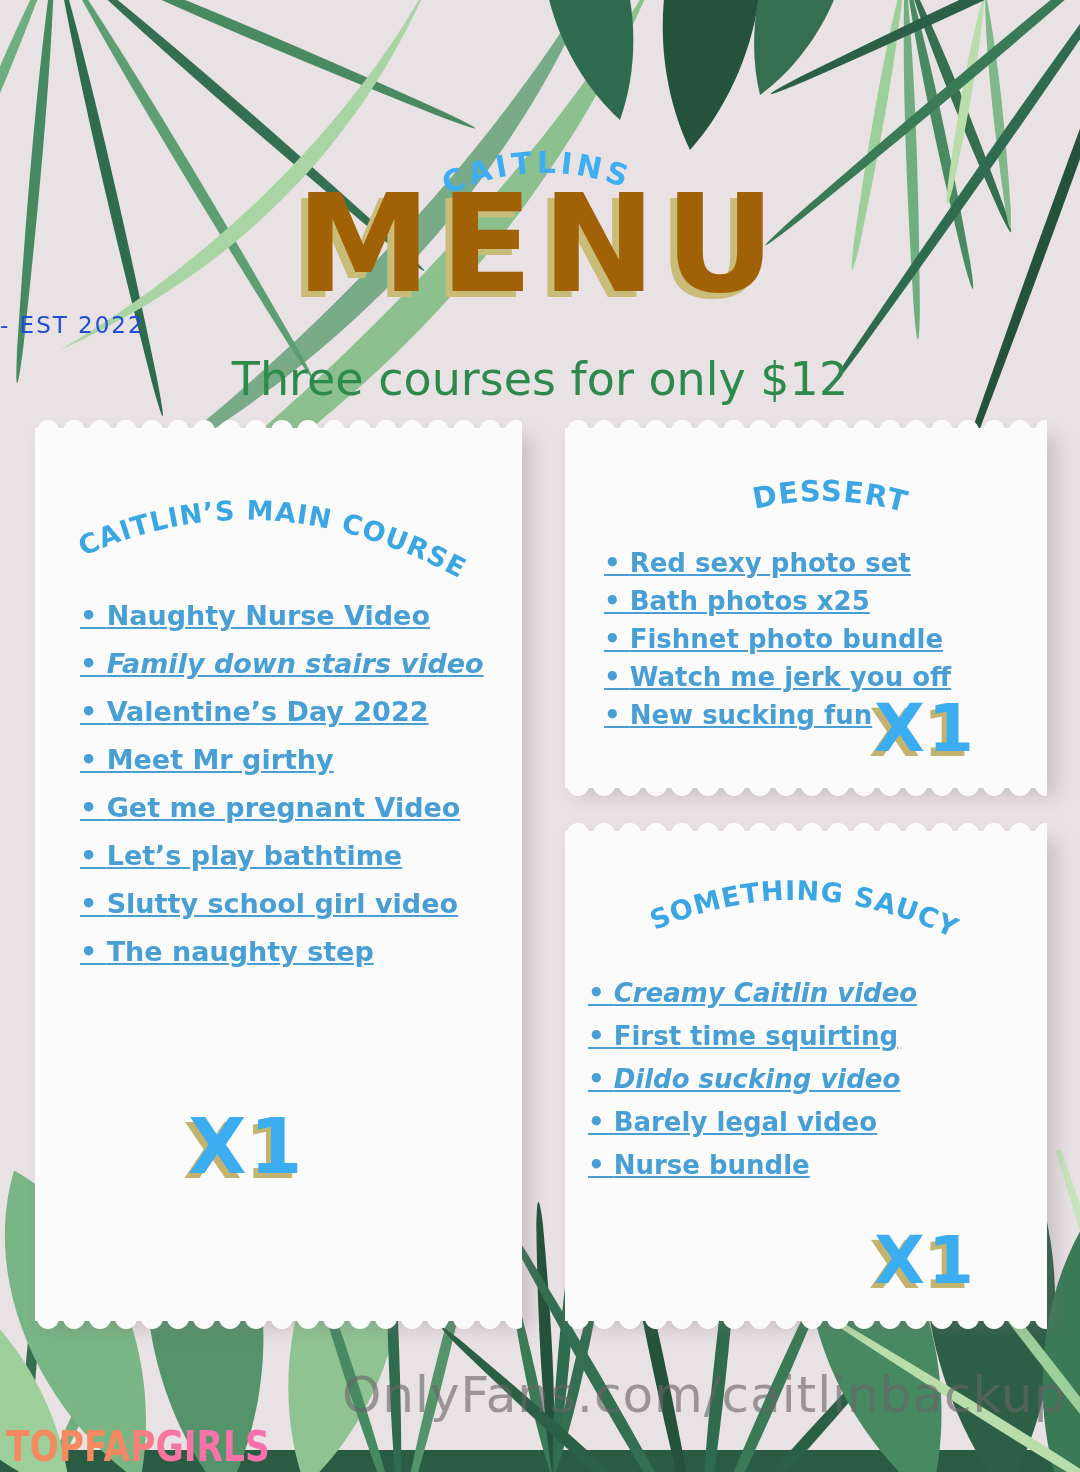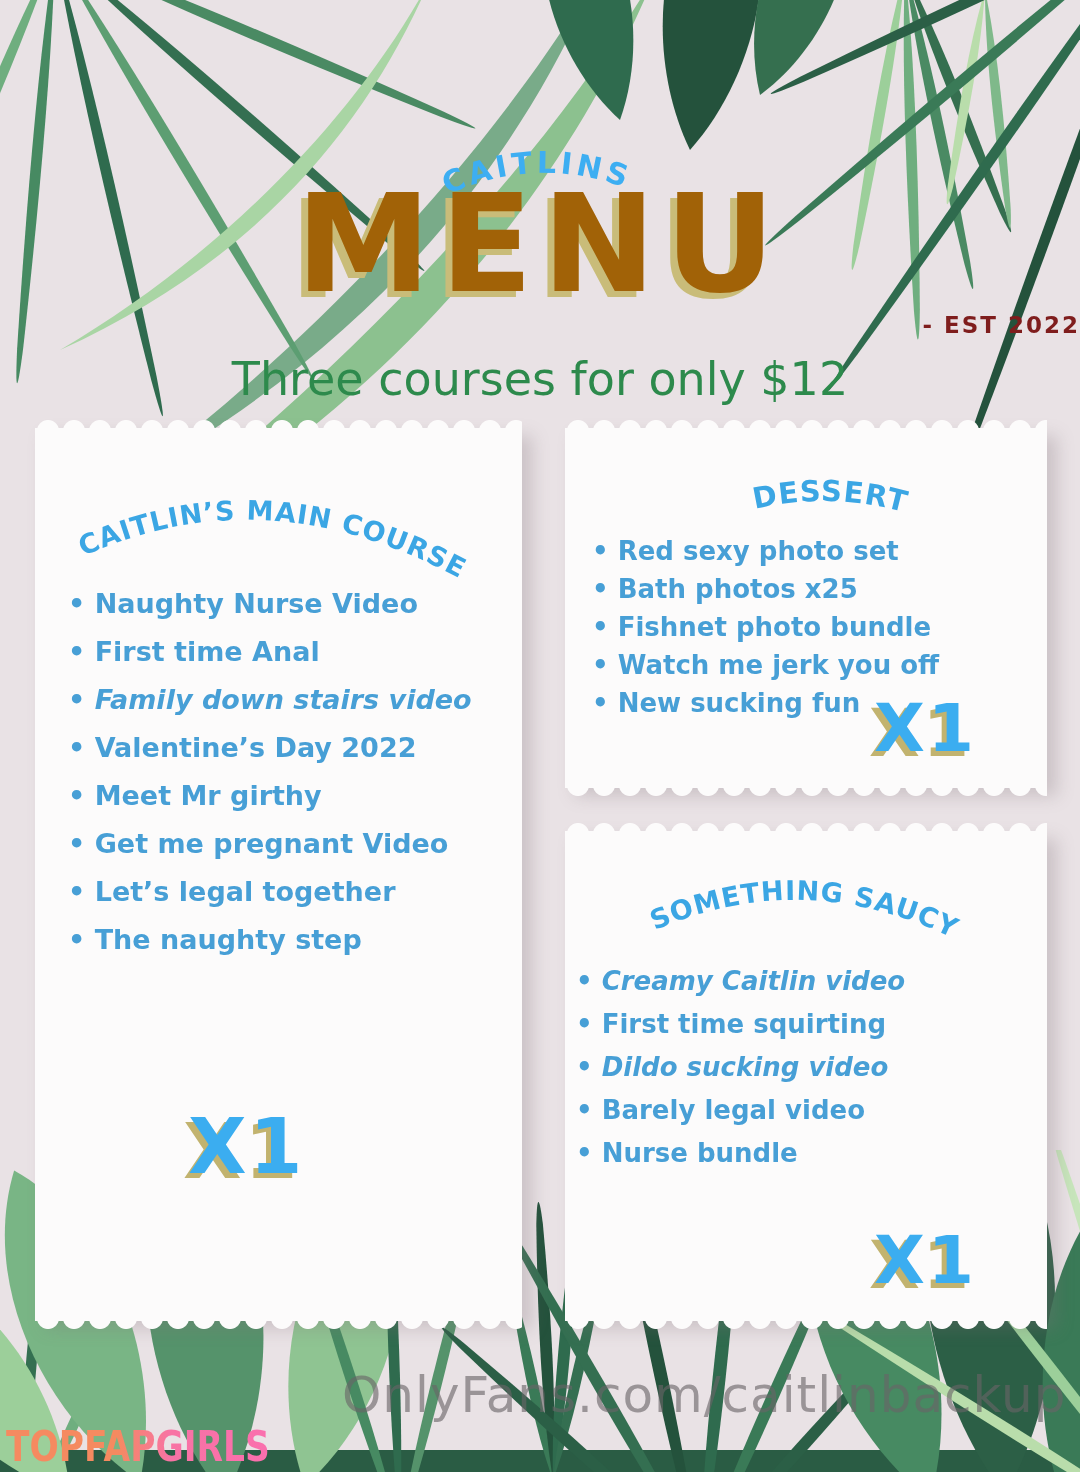"- EST 2022" .est-line { color: #7f1d1d -> #1d4ed8; font-weight: 700 -> 400; text-align: right -> left }
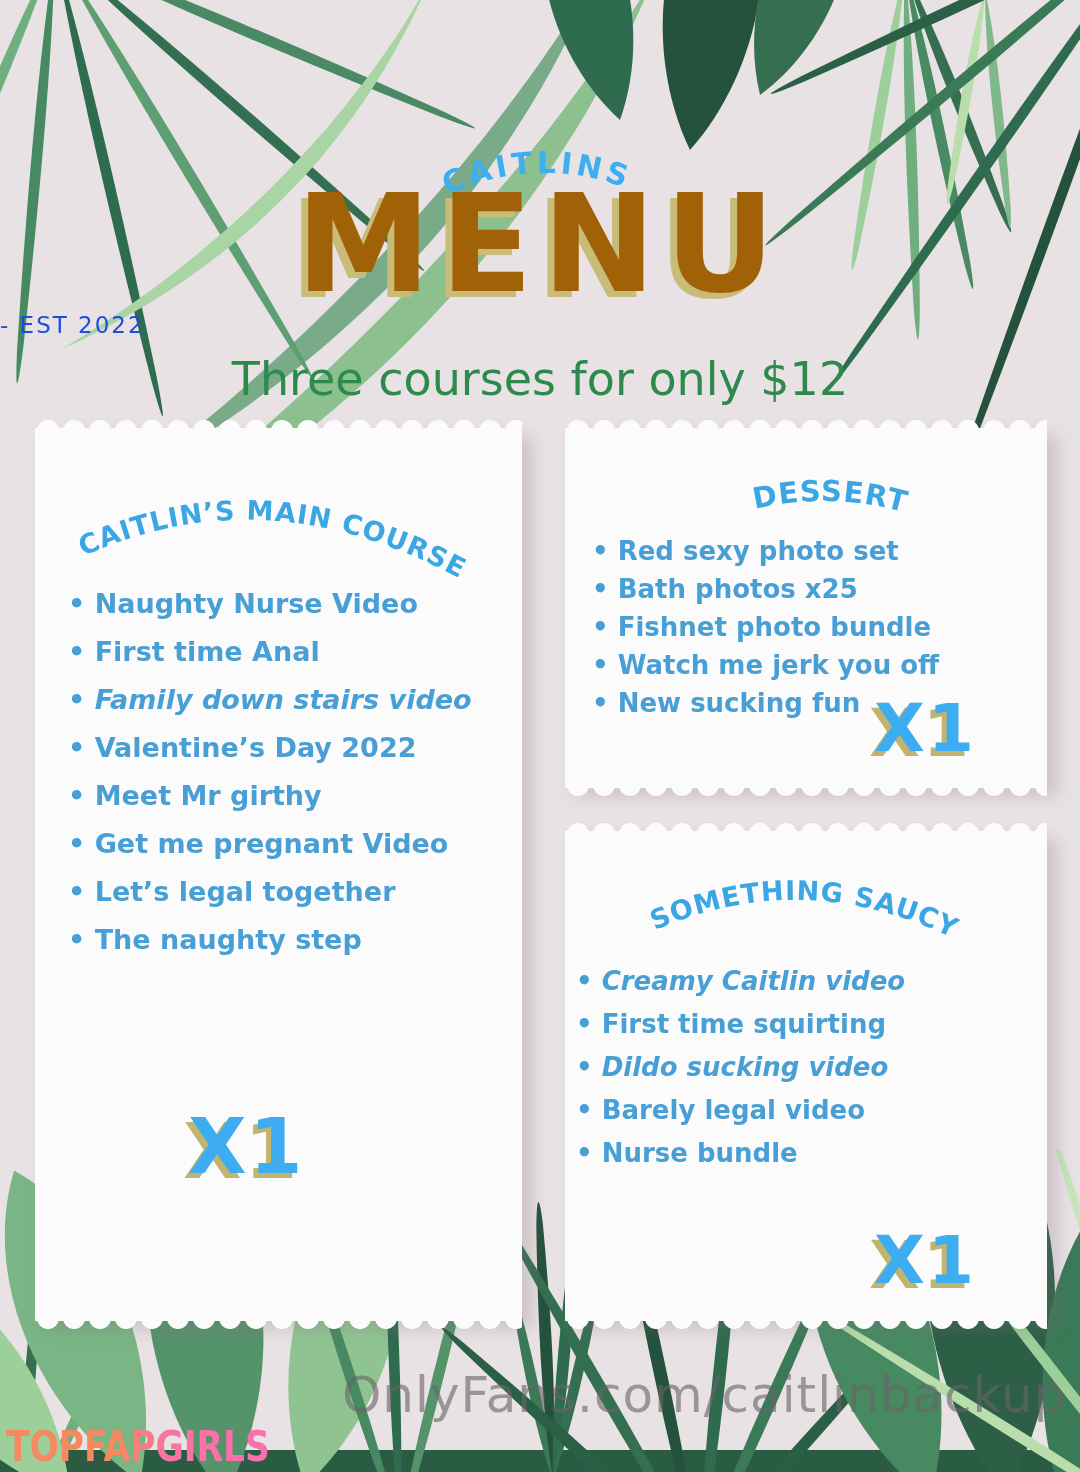"Red sexy photo set" ul.items { margin: 0 -> 12px; text-decoration: none -> underline }
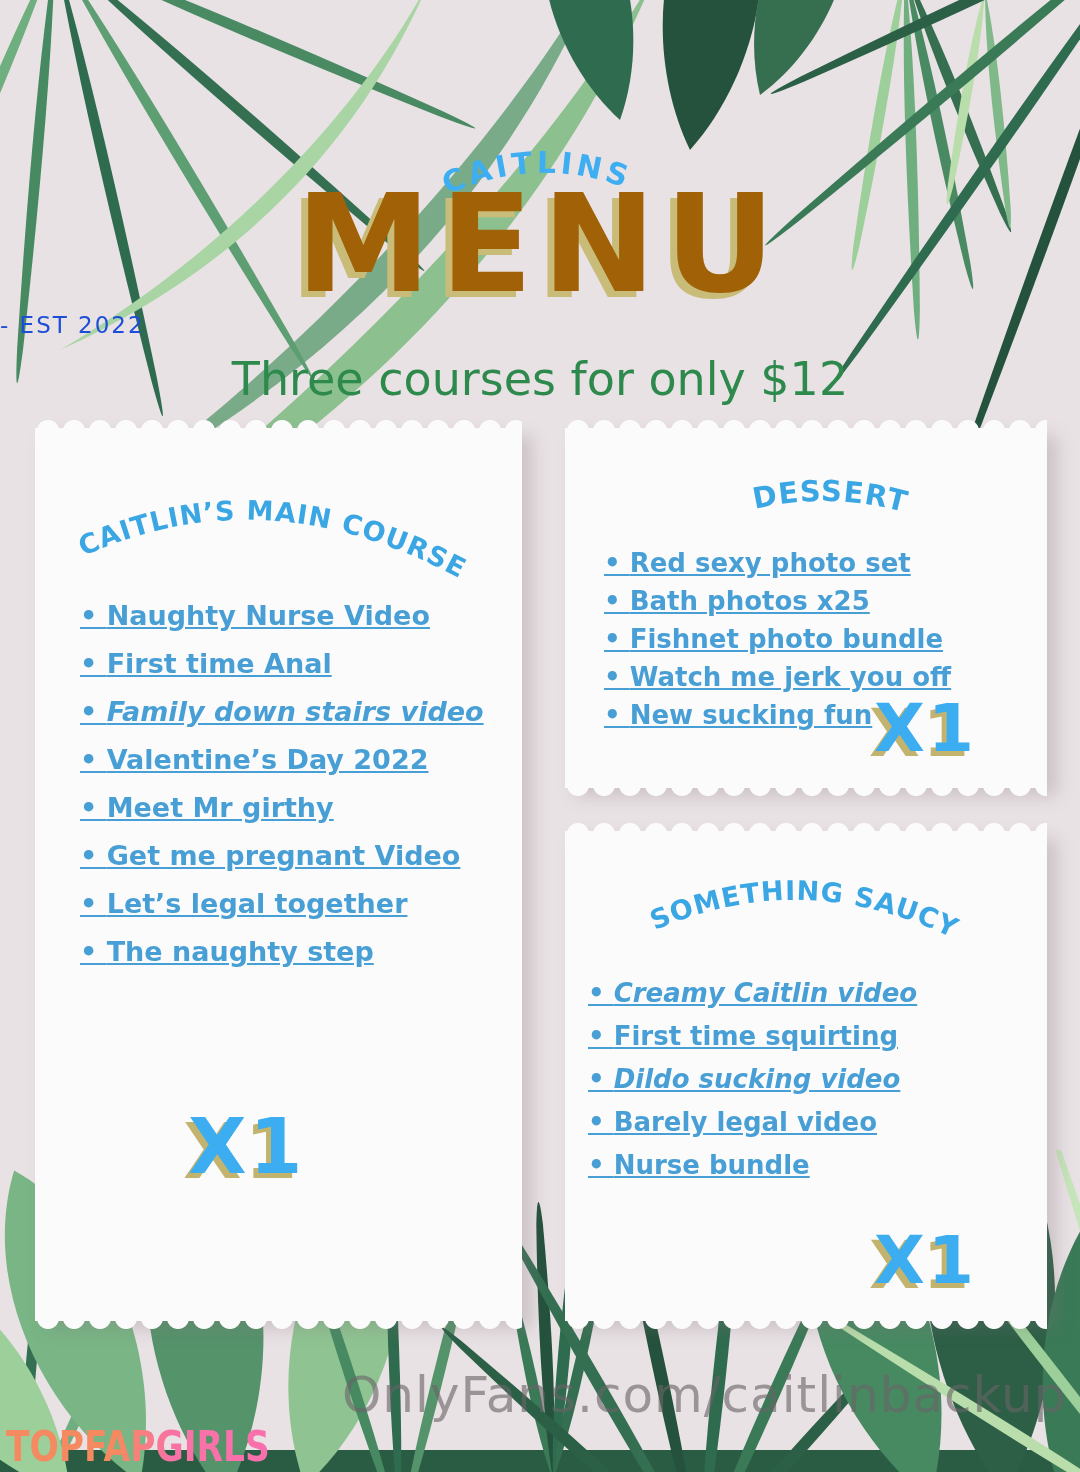"First time Anal" li { html: <li>First time Anal</li> -> none }
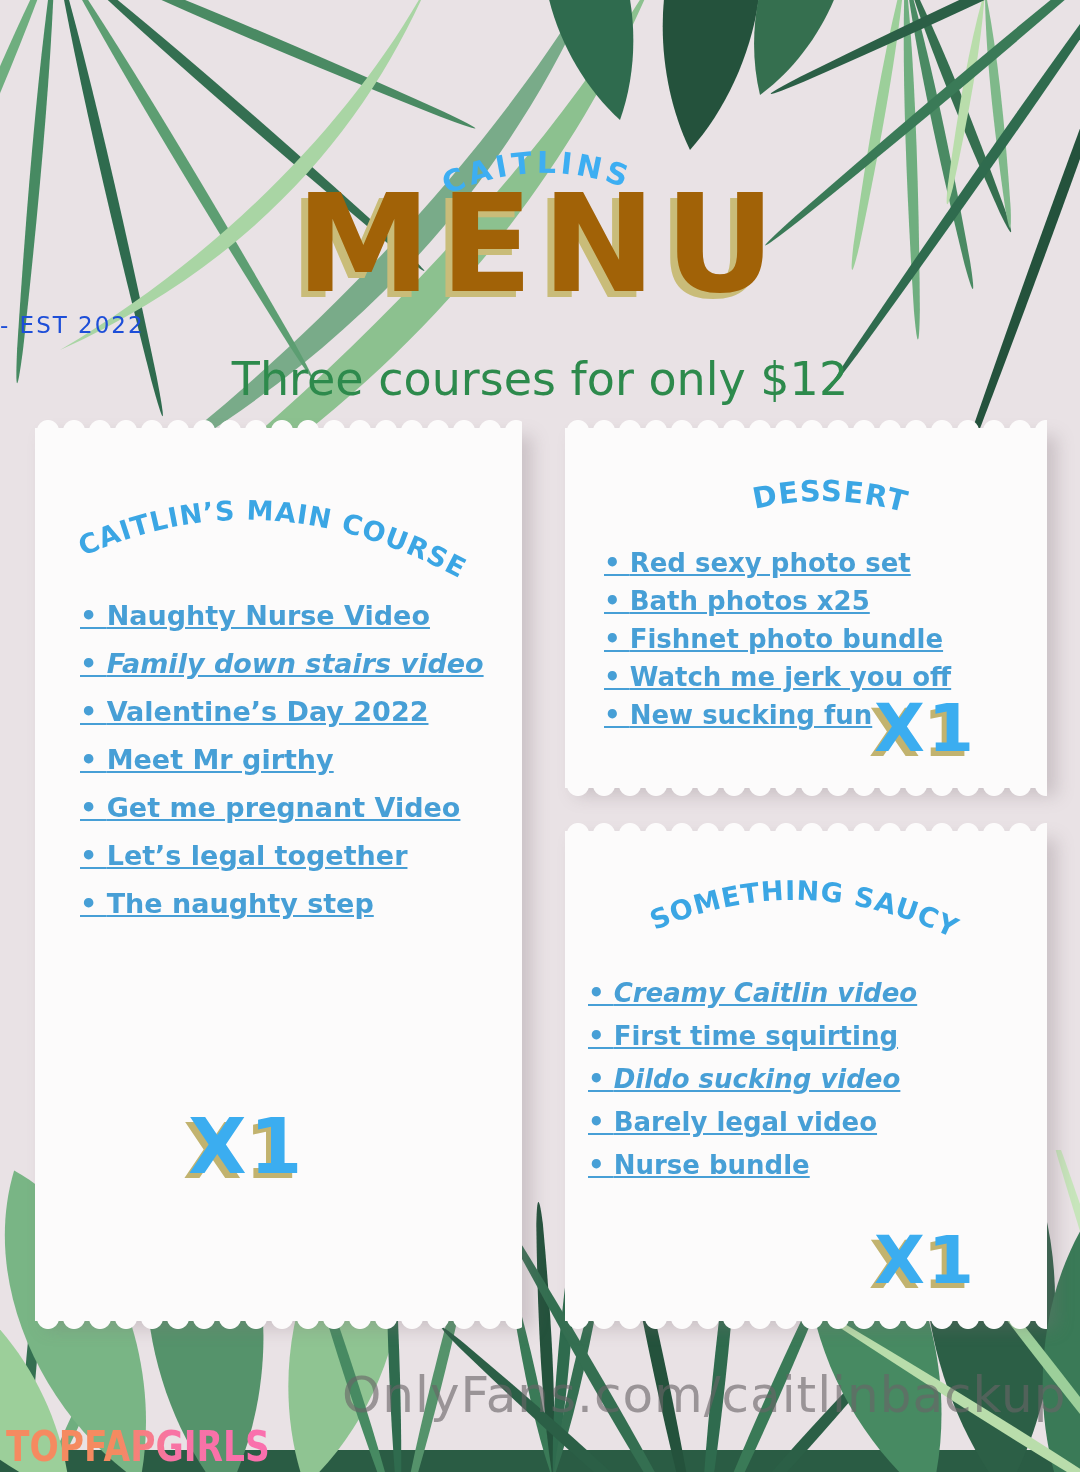"Let’s legal together" li { text: legal together -> play bathtime }
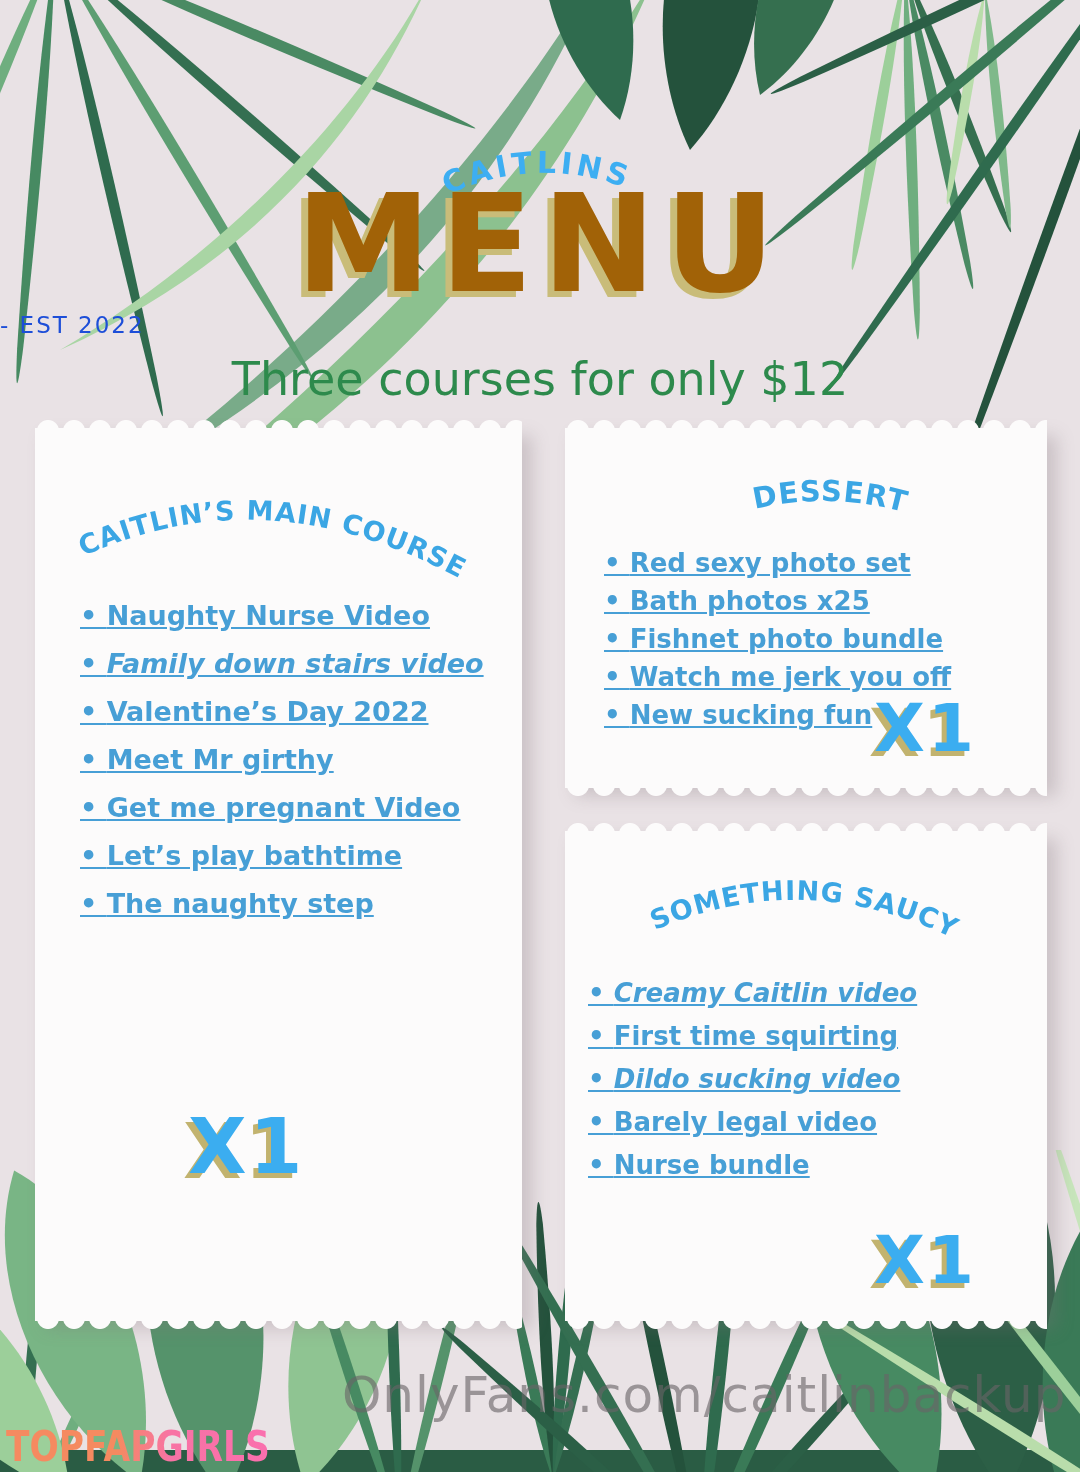"Slutty school girl video" li { html: none -> <li>Slutty school girl video</li> }
